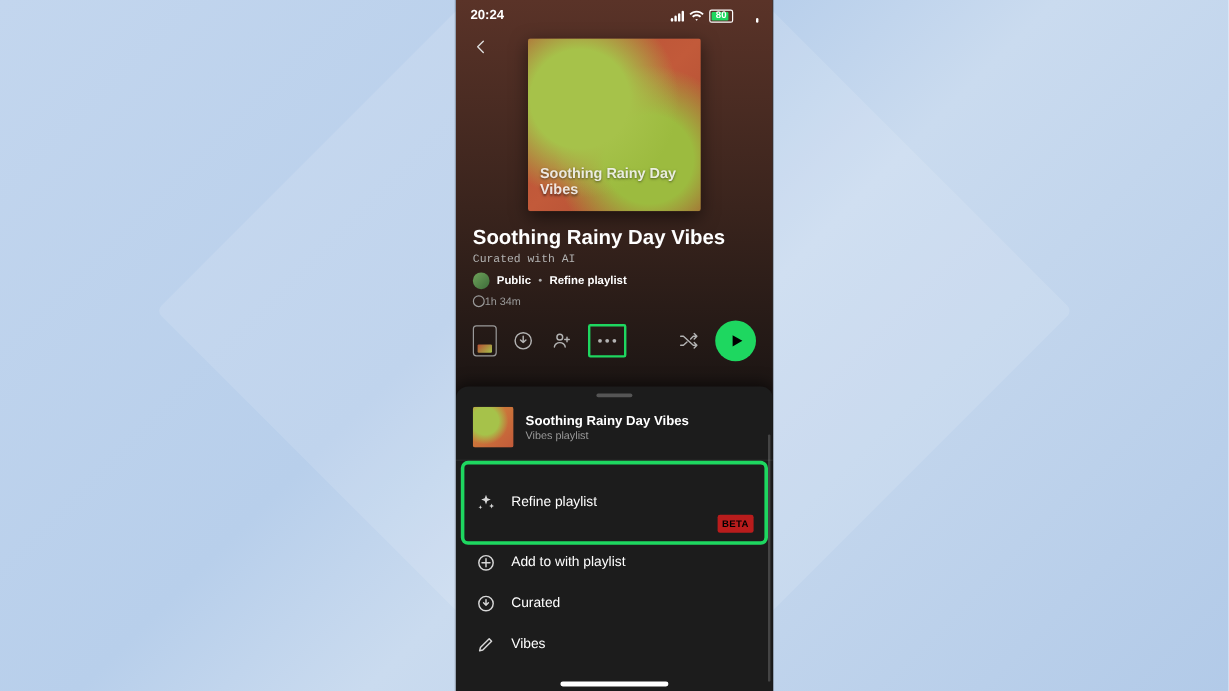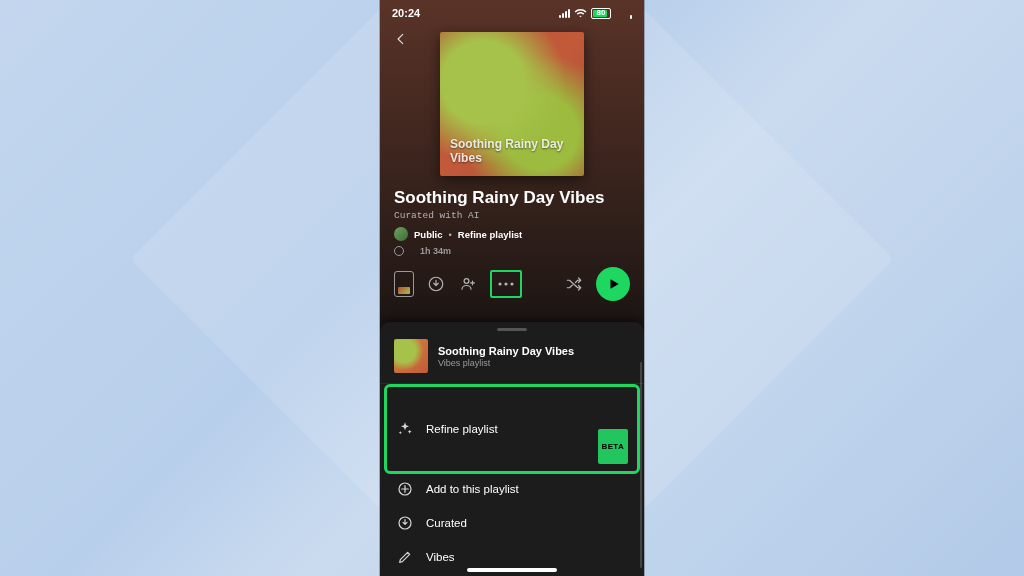"1h 34m" .pl-duration { font-weight: bold -> none; gap: 16px -> 0 }
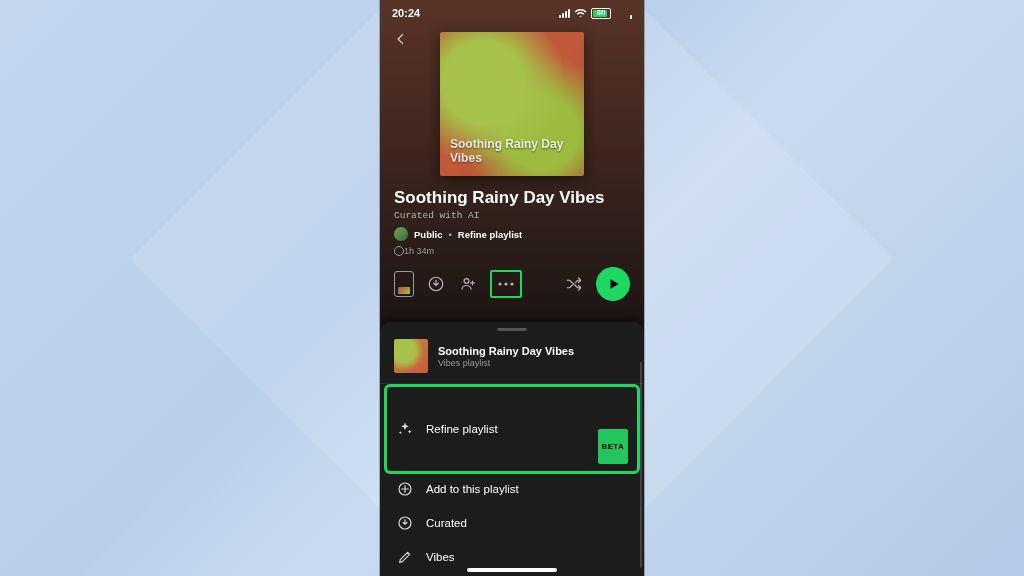"BETA" .beta { background: #22c55e -> #b91c1c; padding: 13px 4px -> 3px 4px }
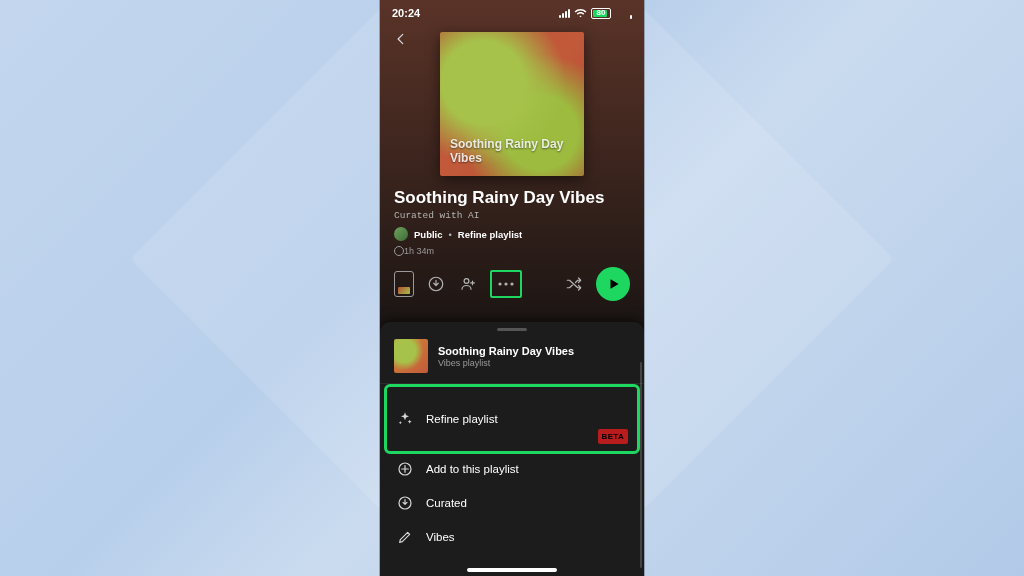"Add to this playlist" span.mi-label { text: this -> with }
